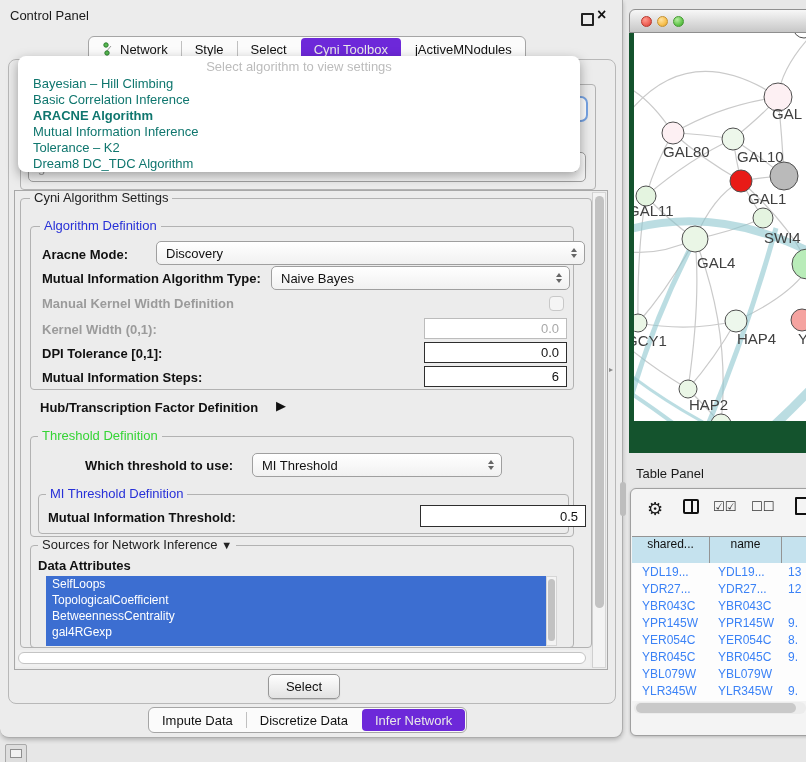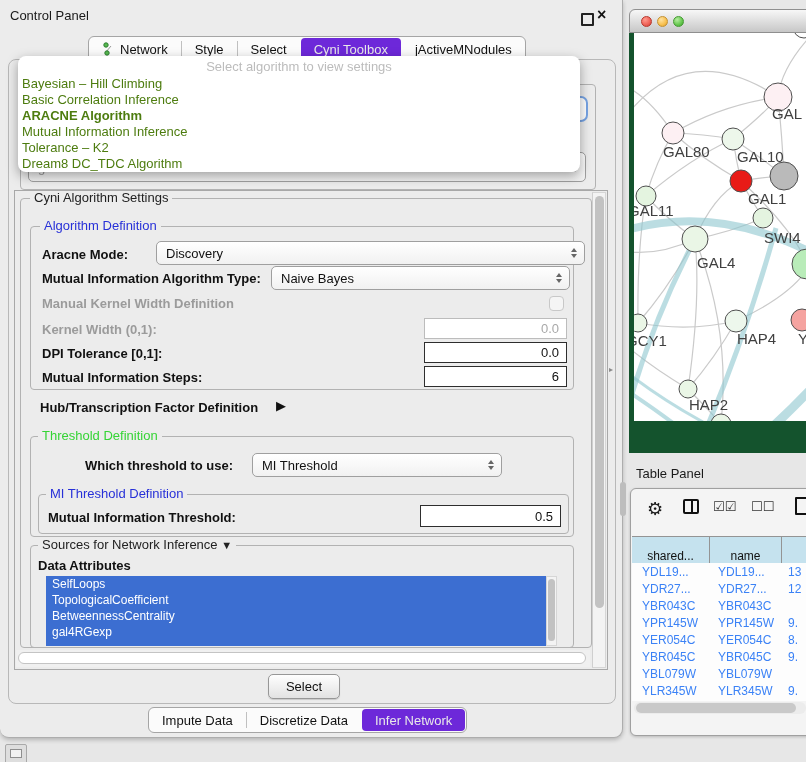"Bayesian – Hill Climbing" .dd-item { color: #4d7c0f -> #0f766e; padding-left: 4px -> 15px }
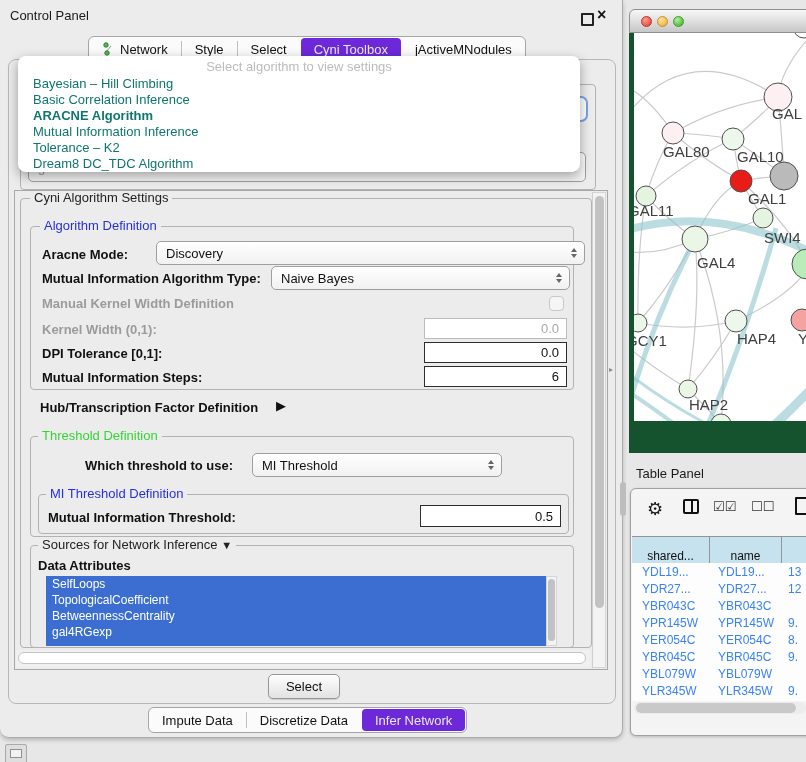"0.5" div.abs { width: 141px -> 166px }
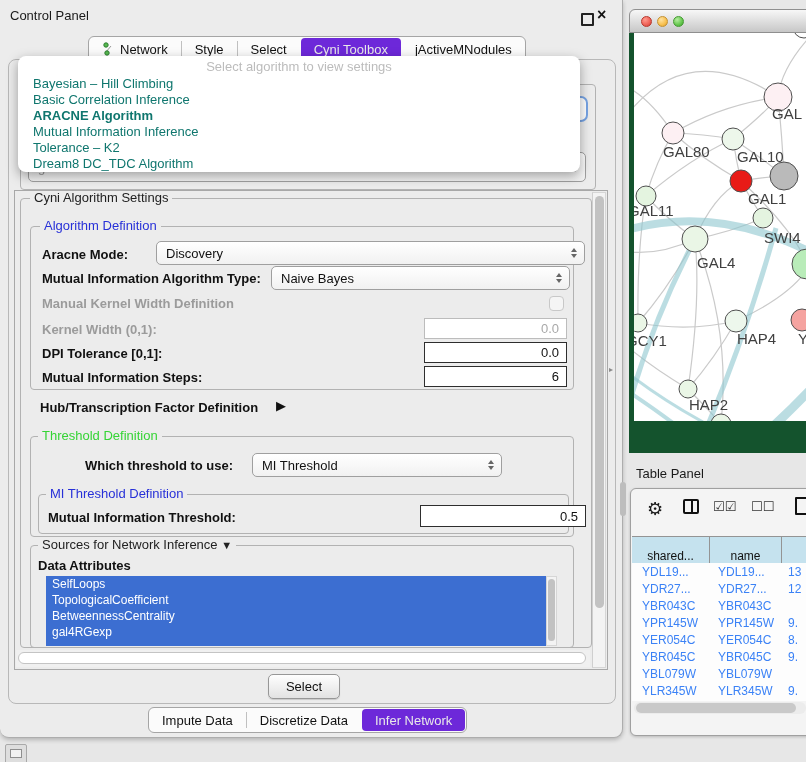"shared..." .hcell { align-items: flex-end -> flex-start }
